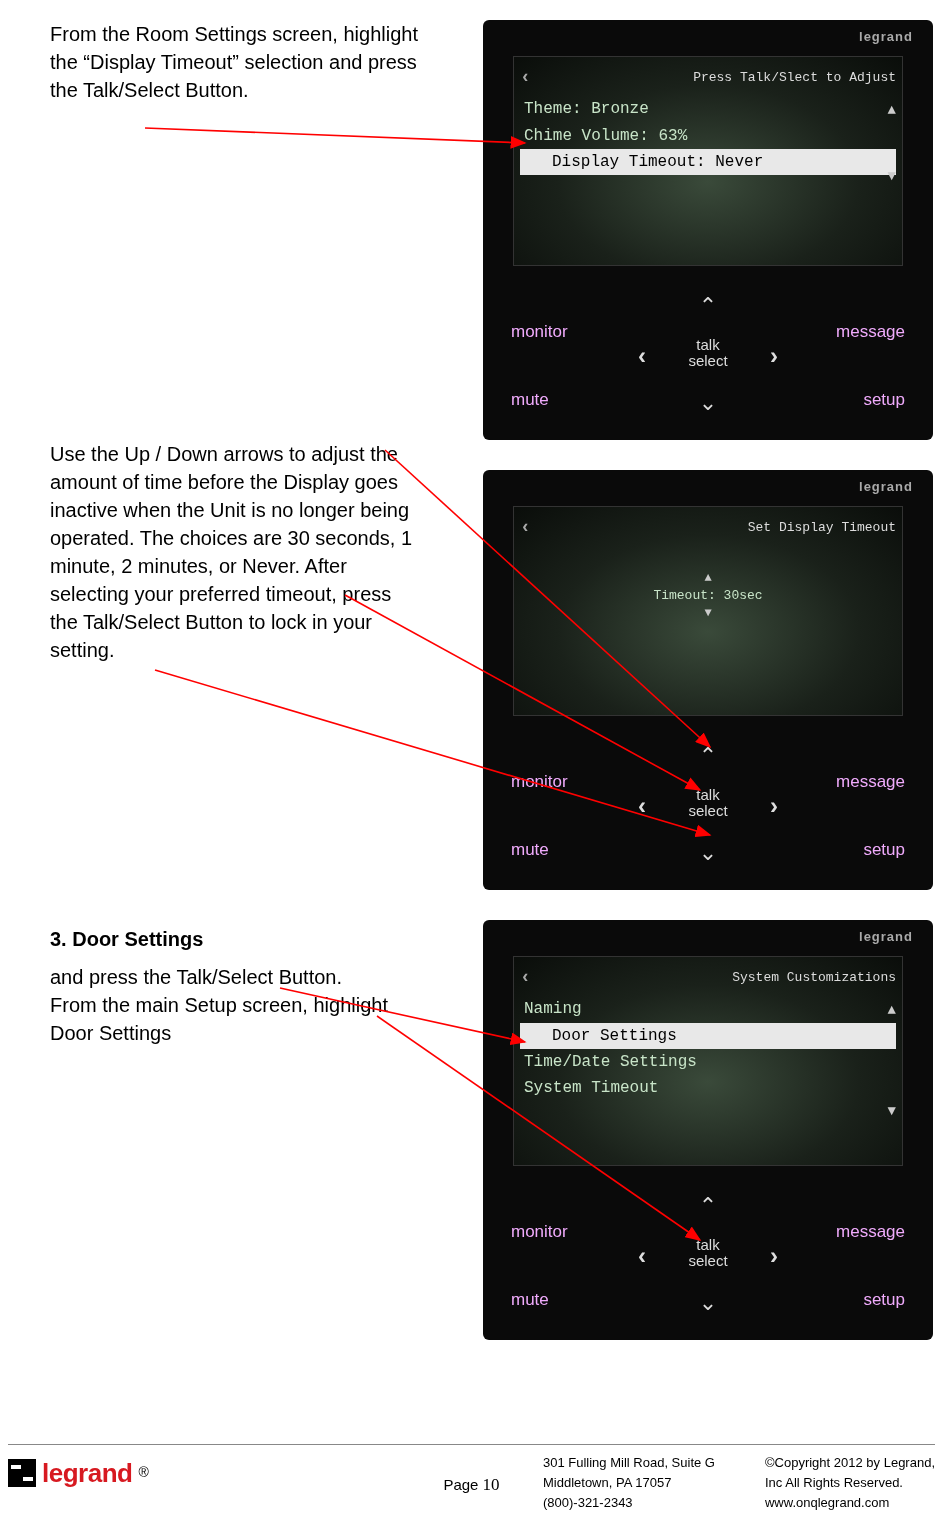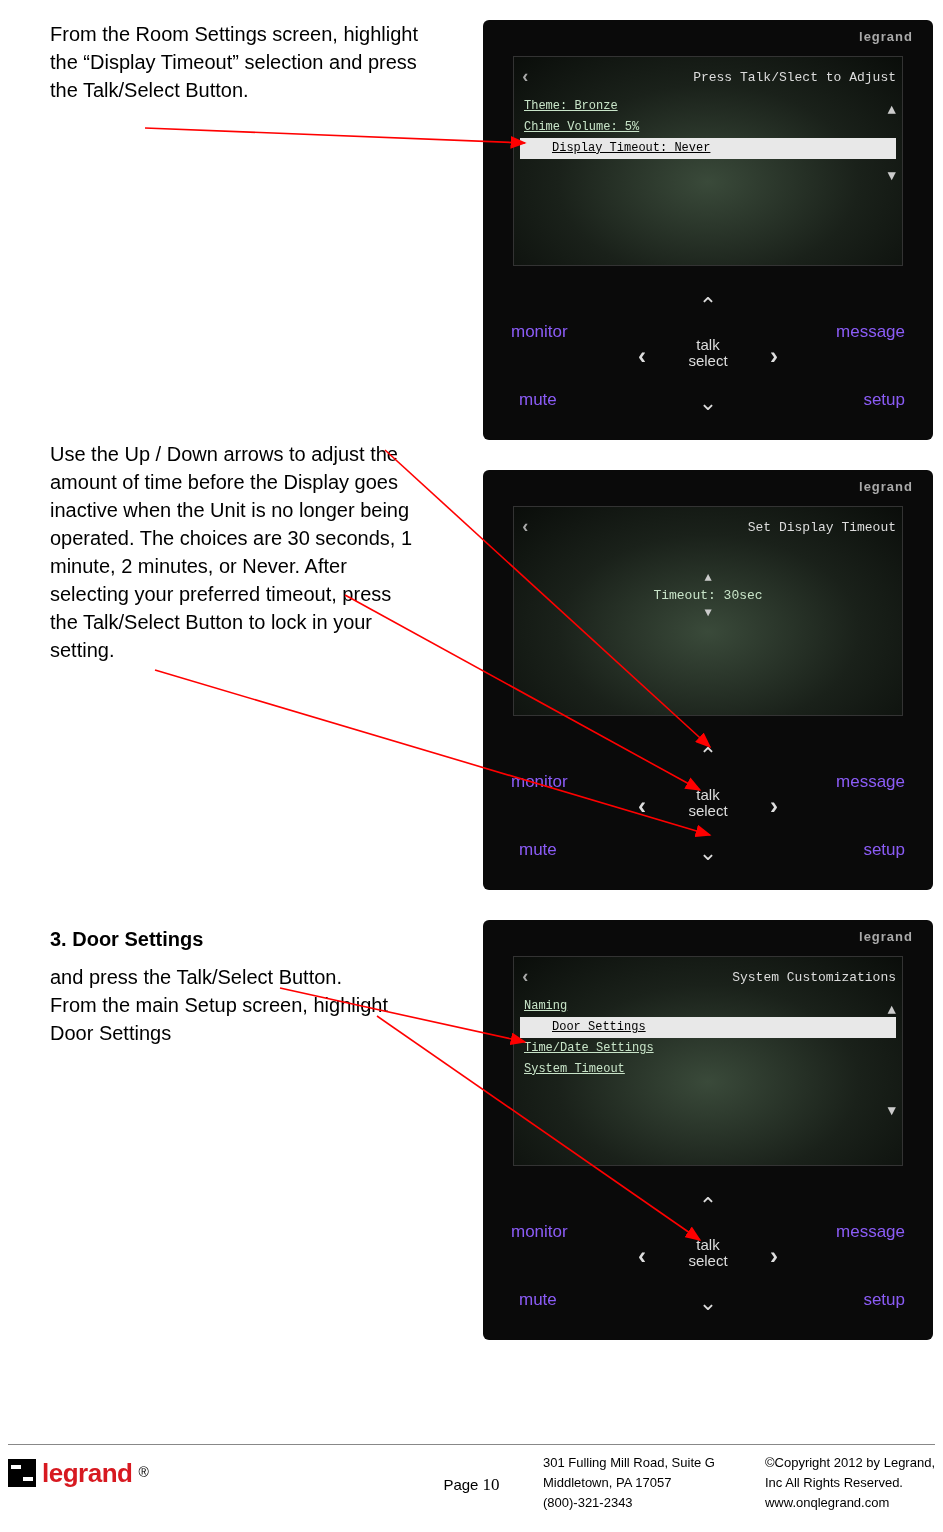"Theme: Bronze" .screen-item { font-size: 12px -> 16px; text-decoration: underline -> none }
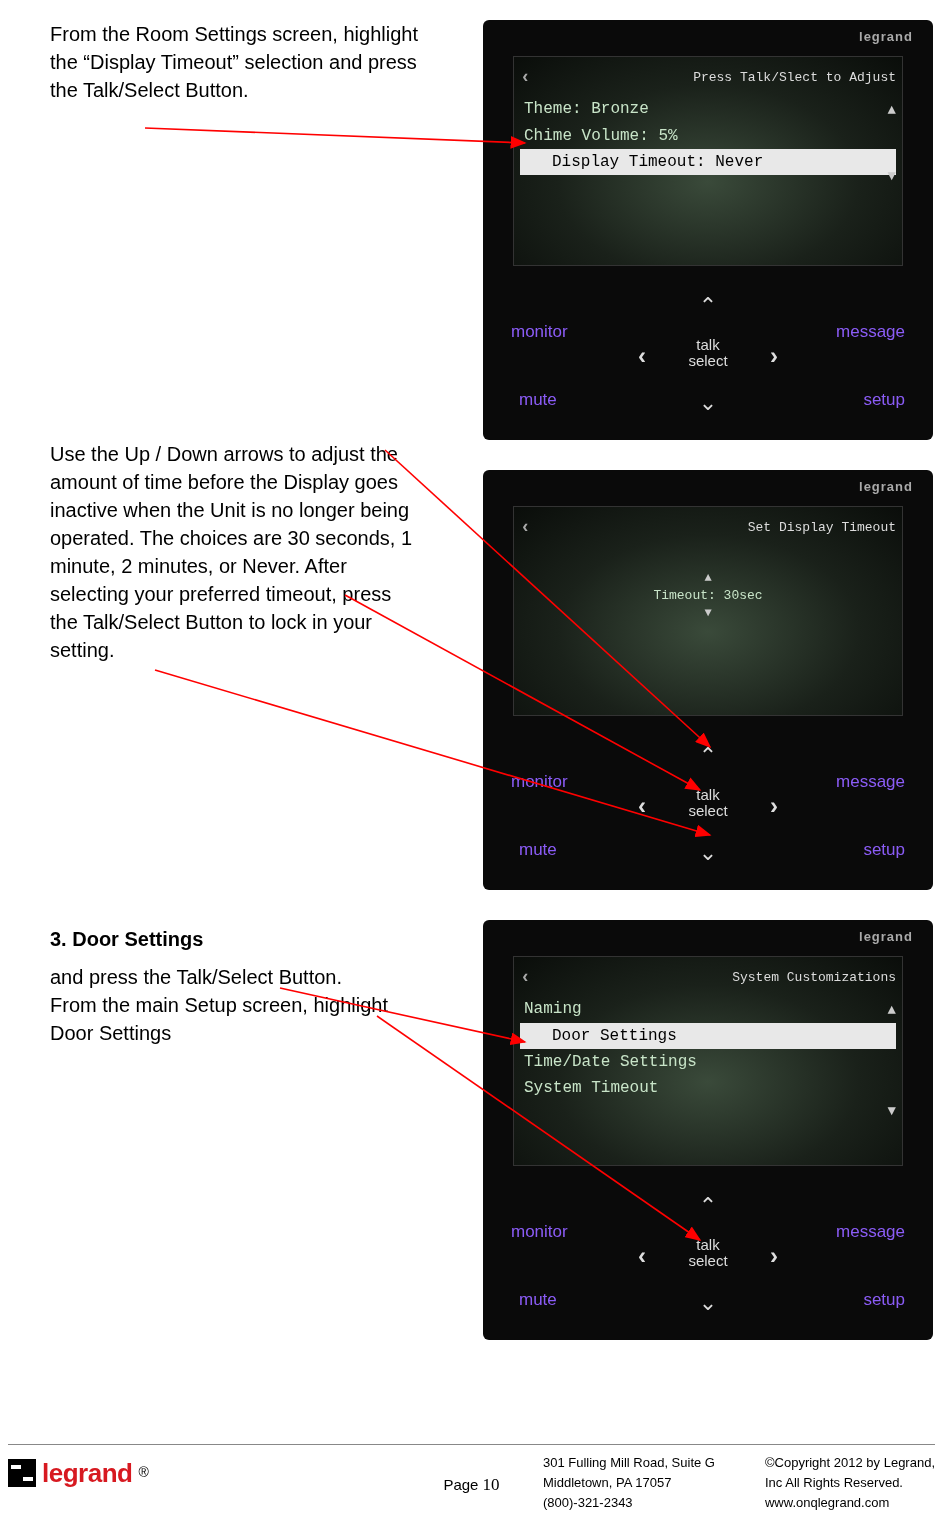"Chime Volume: 5%" div.screen-item { text: 5% -> 63% }
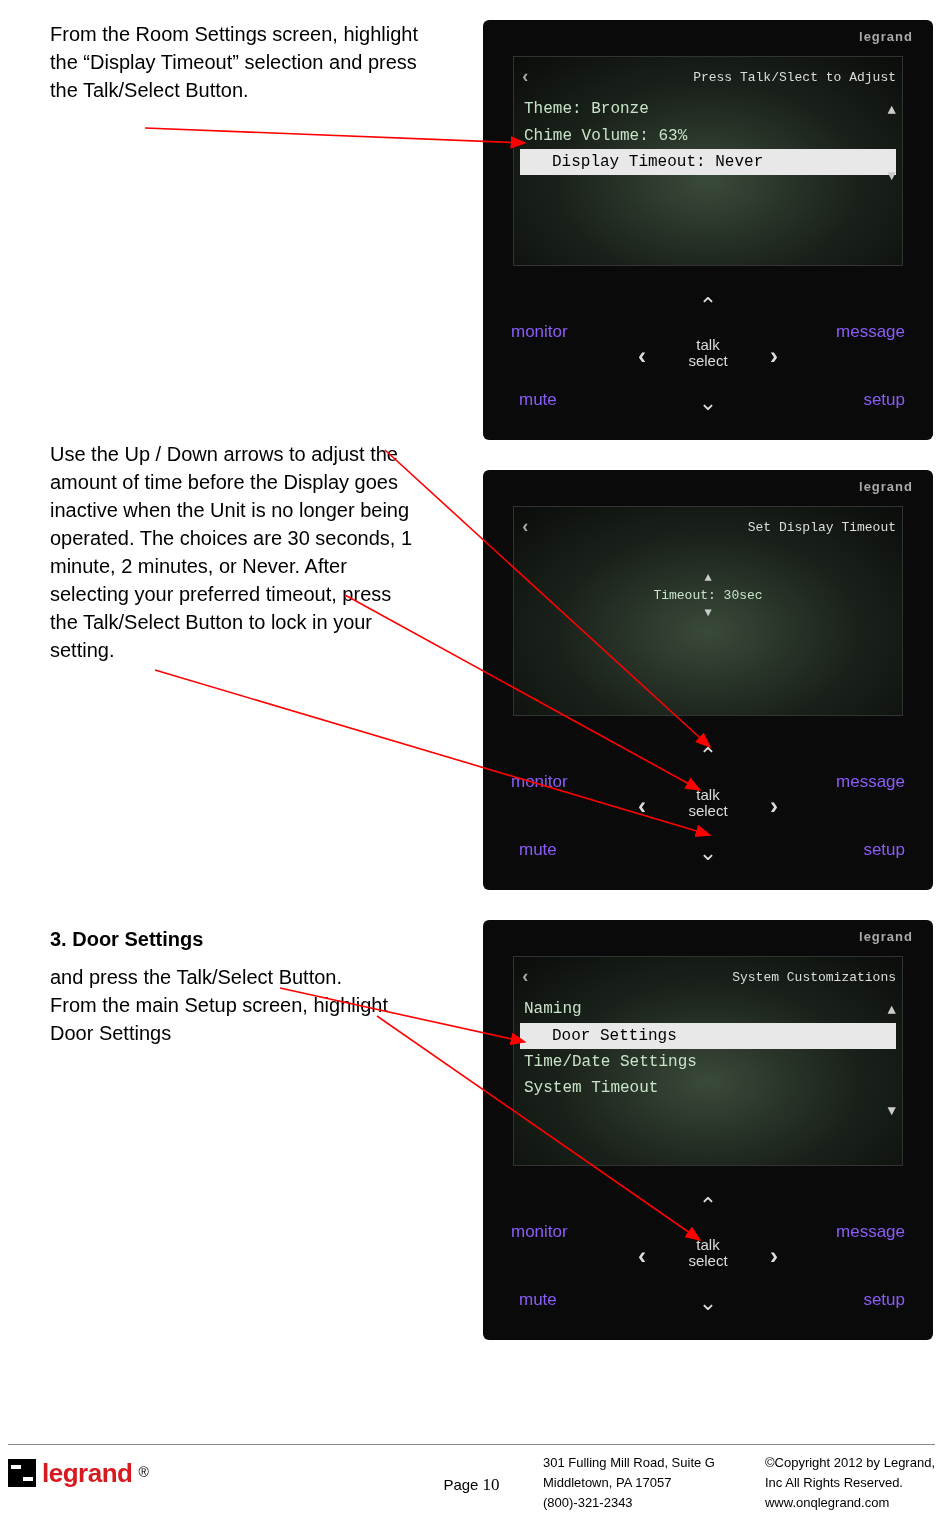"monitor" .nav-label { color: #8b5cf6 -> #f0abfc }
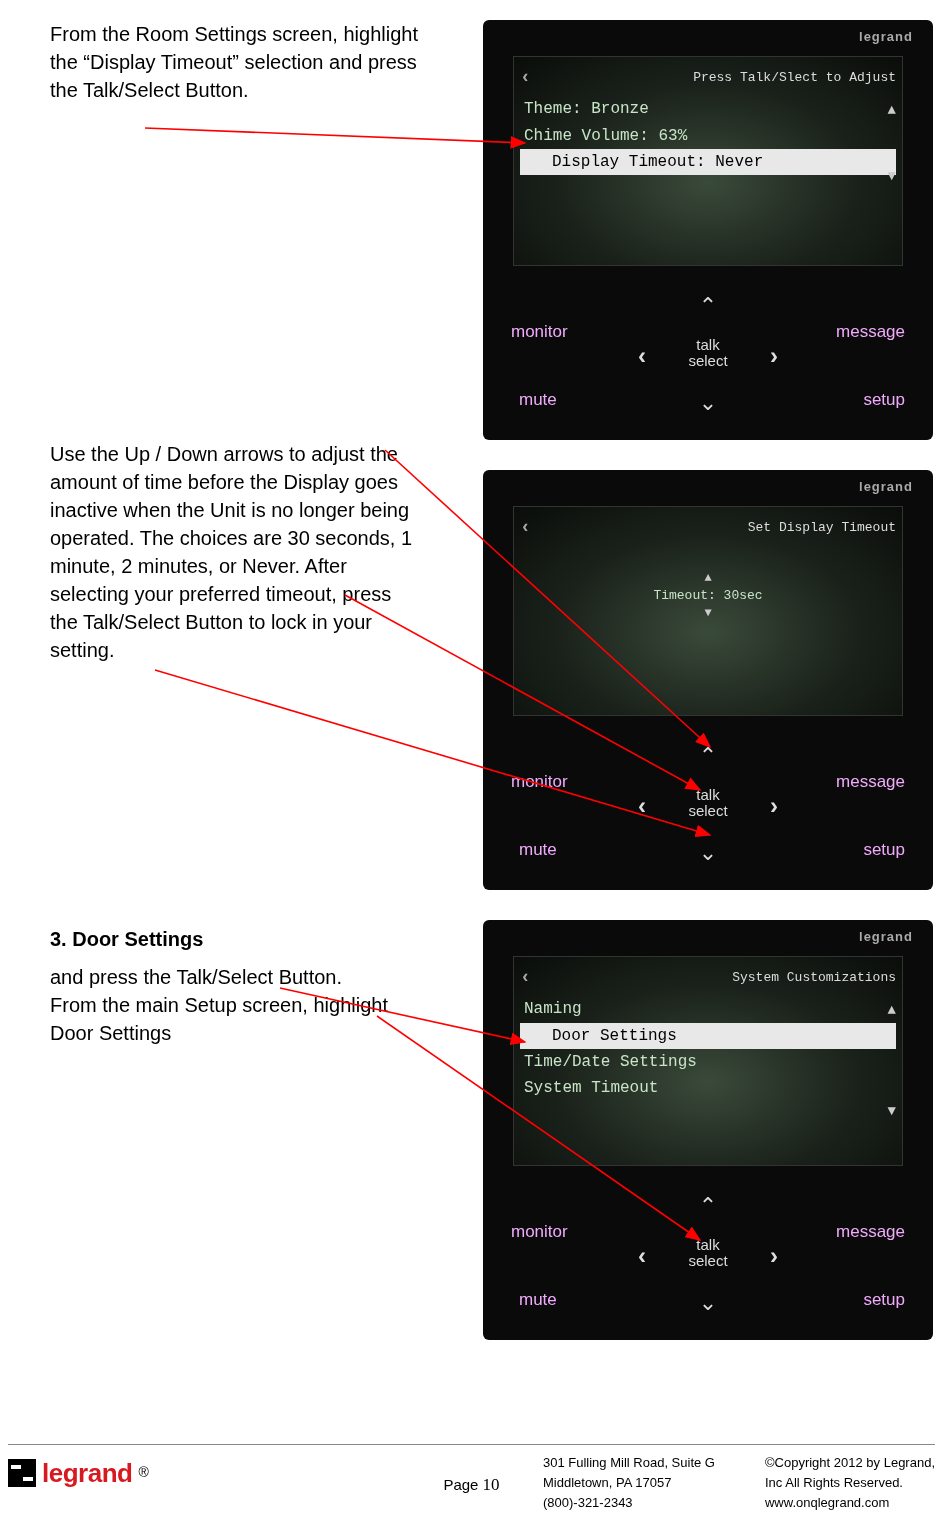"mute" .lbl-mute { margin-left: 8px -> none }
